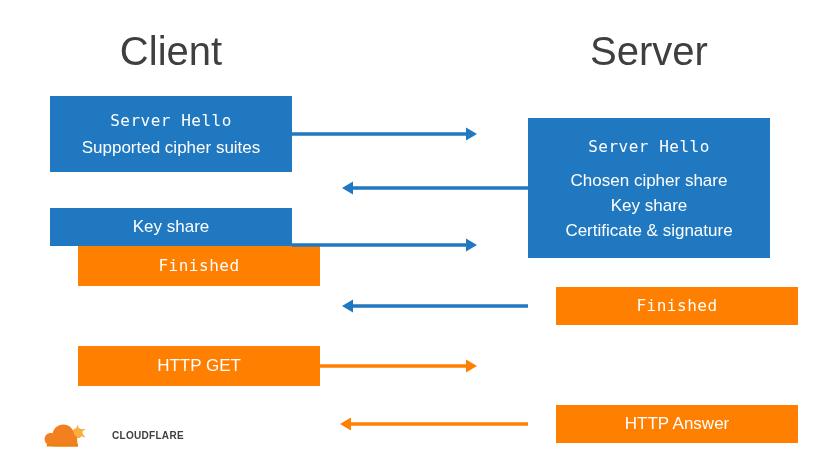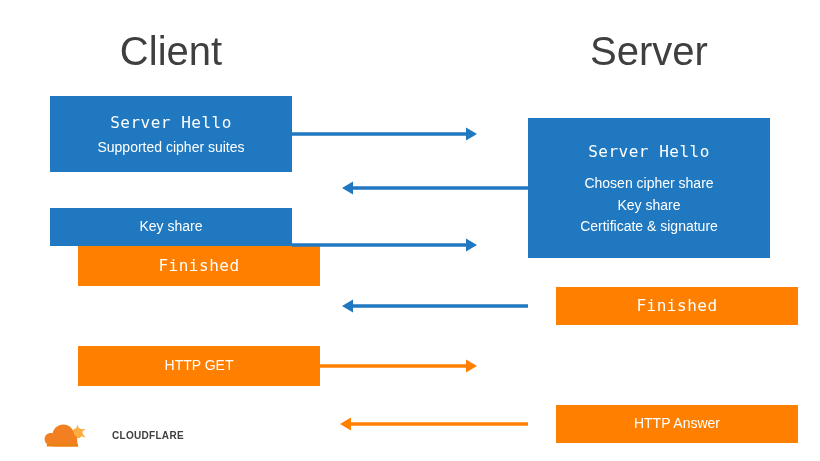"Supported cipher suites" .line-sans { font-size: 14px -> 17px }
